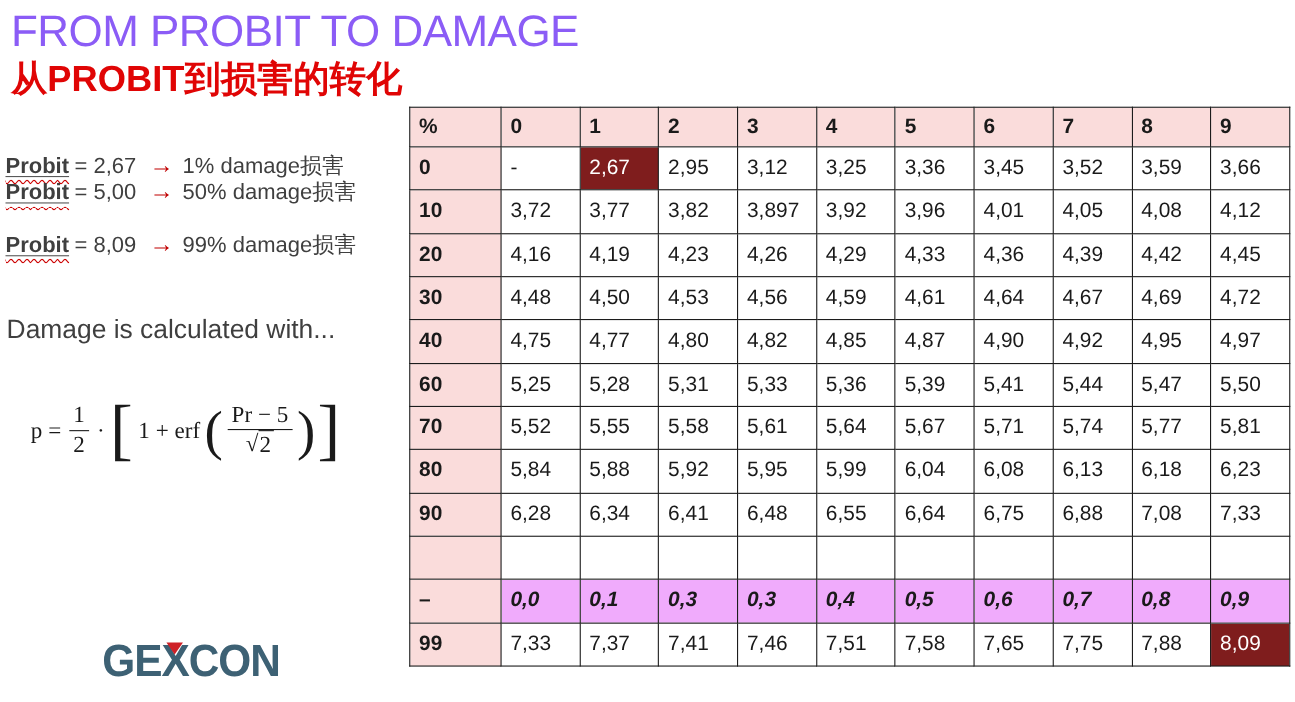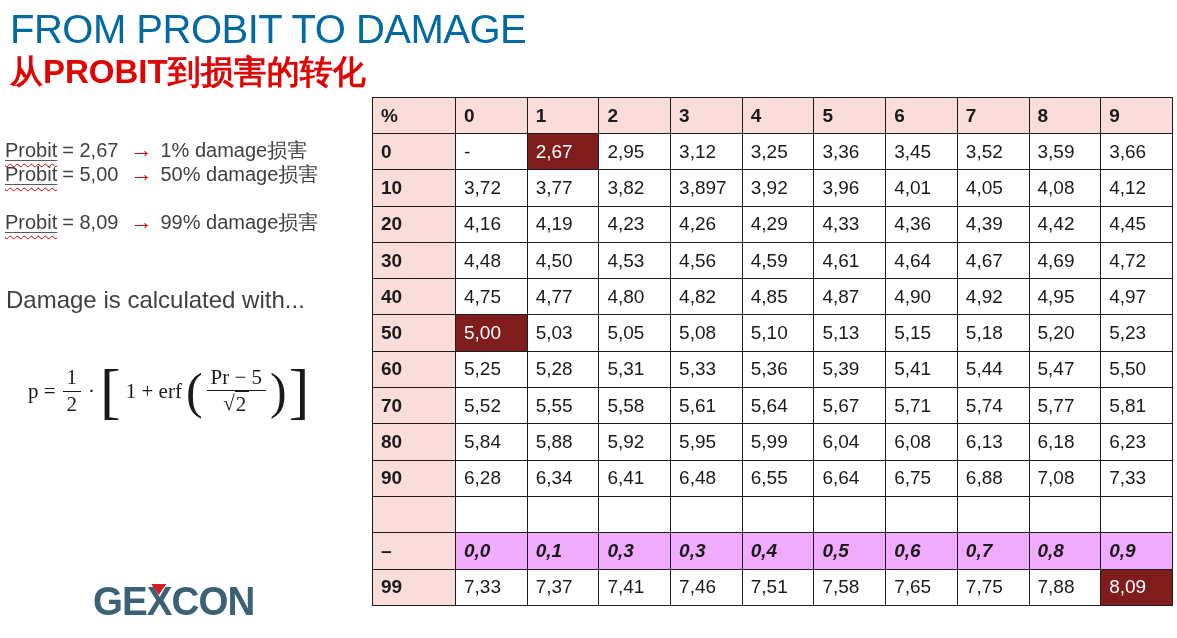"FROM PROBIT TO DAMAGE" .title { color: #0369a1 -> #8b5cf6 }
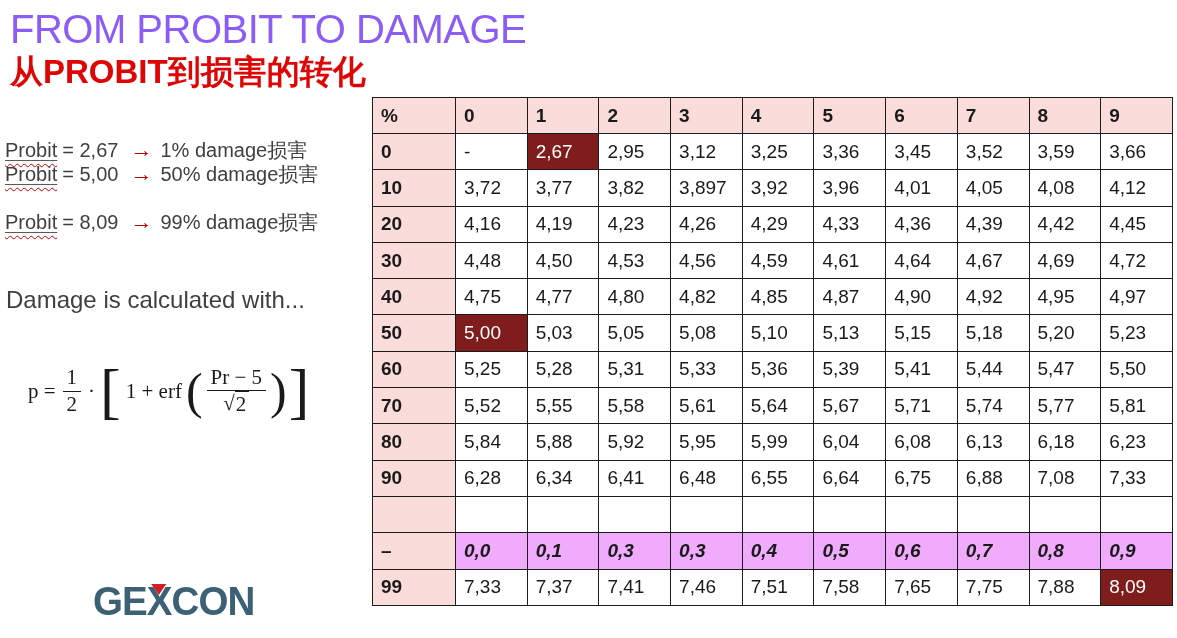"Probit" .note .u-wavy { font-weight: none -> bold }
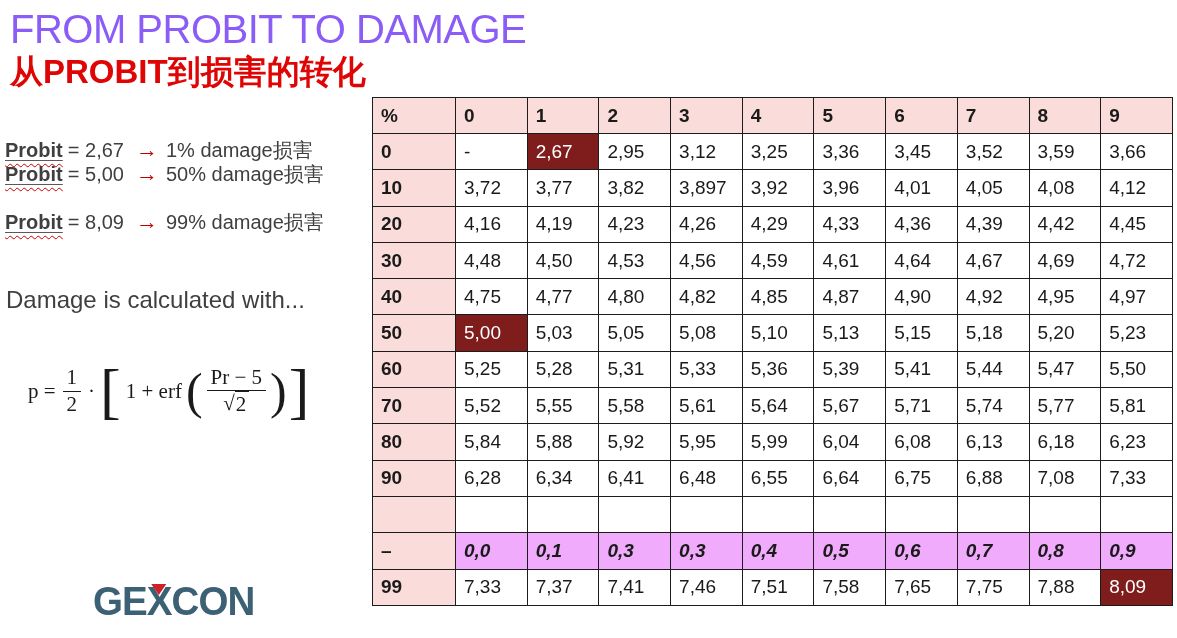"50" tr { html: <tr> <th>50</th> <td>5,00</td> <td>5,03</td> <td>5,05</td> <td>5,08</td> <td>5,10</td> <td>5,13</td> <td>5,15</td> <td>5,18</td> <td>5,20</td> <td>5,23</td> </tr> -> none }
